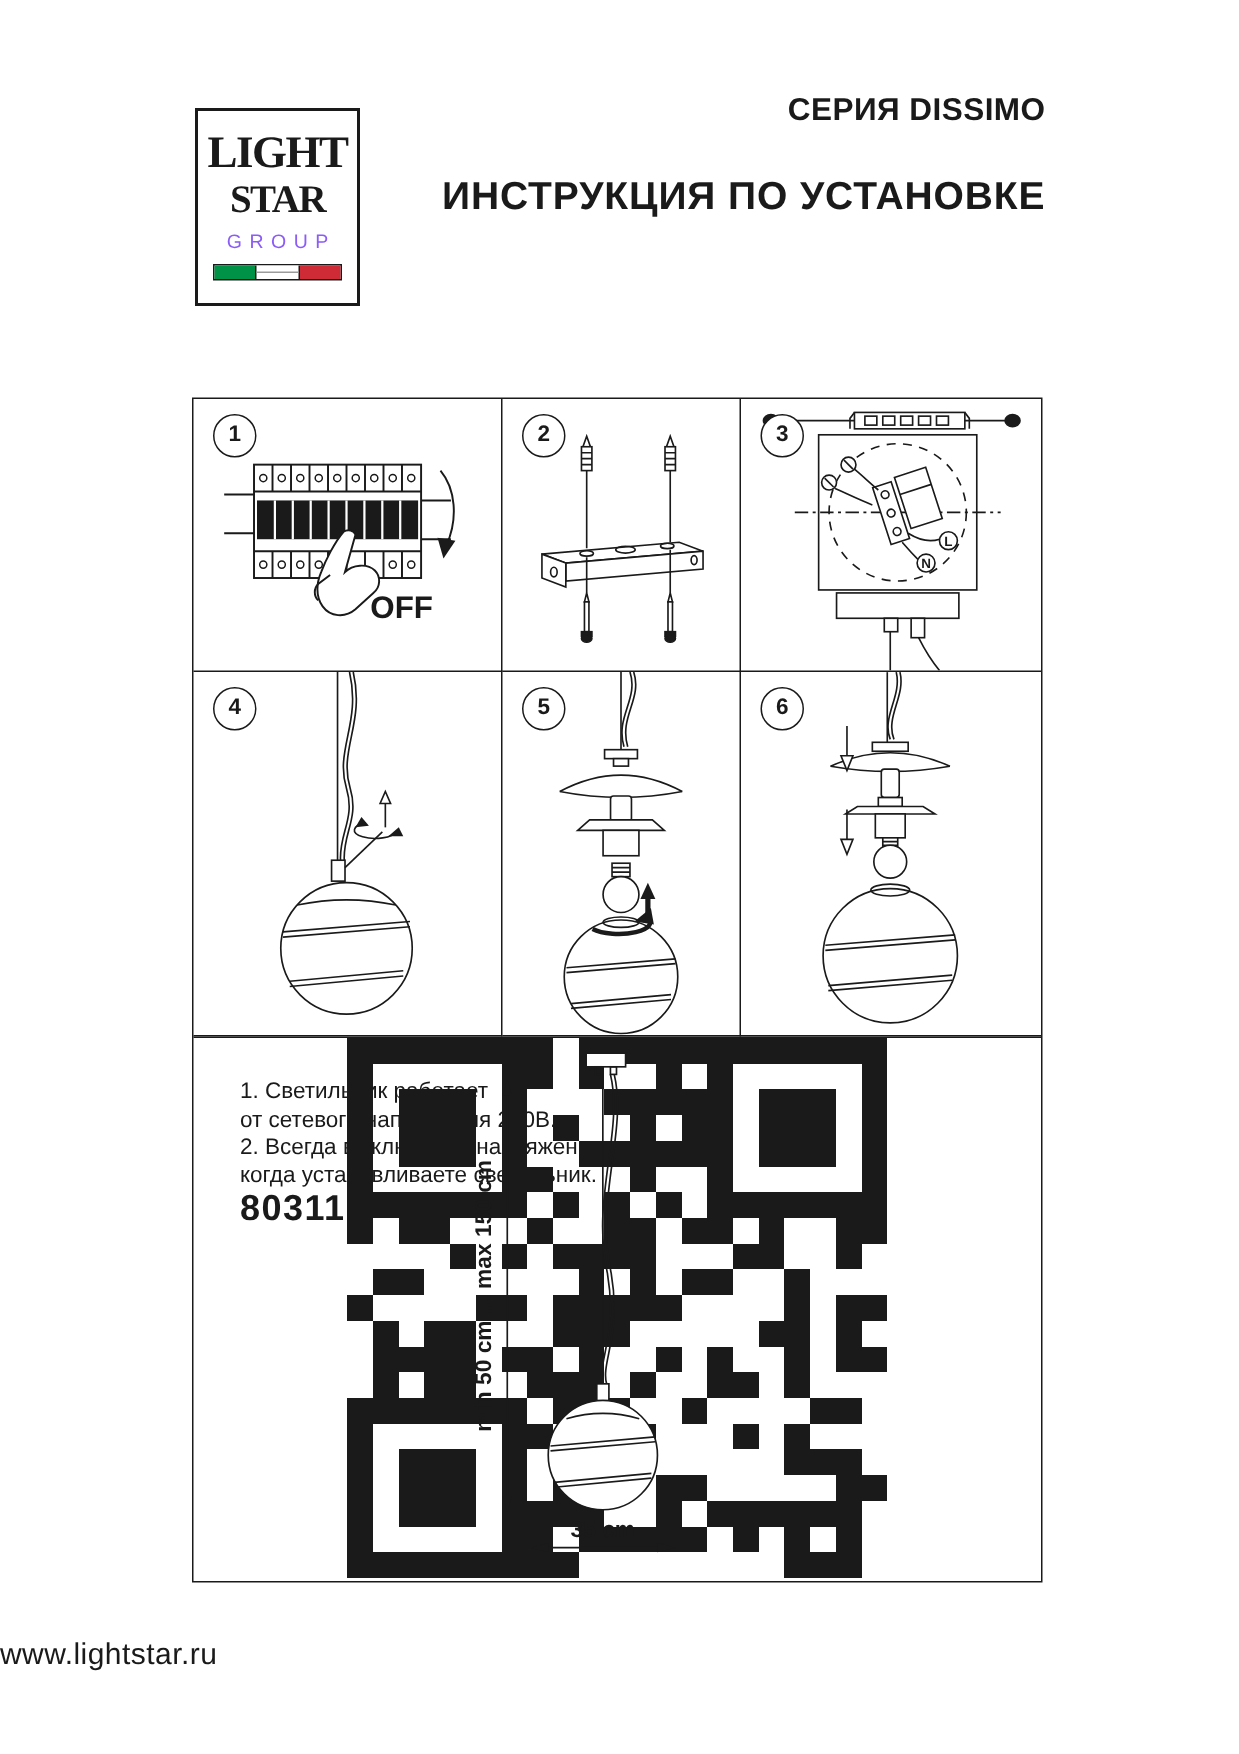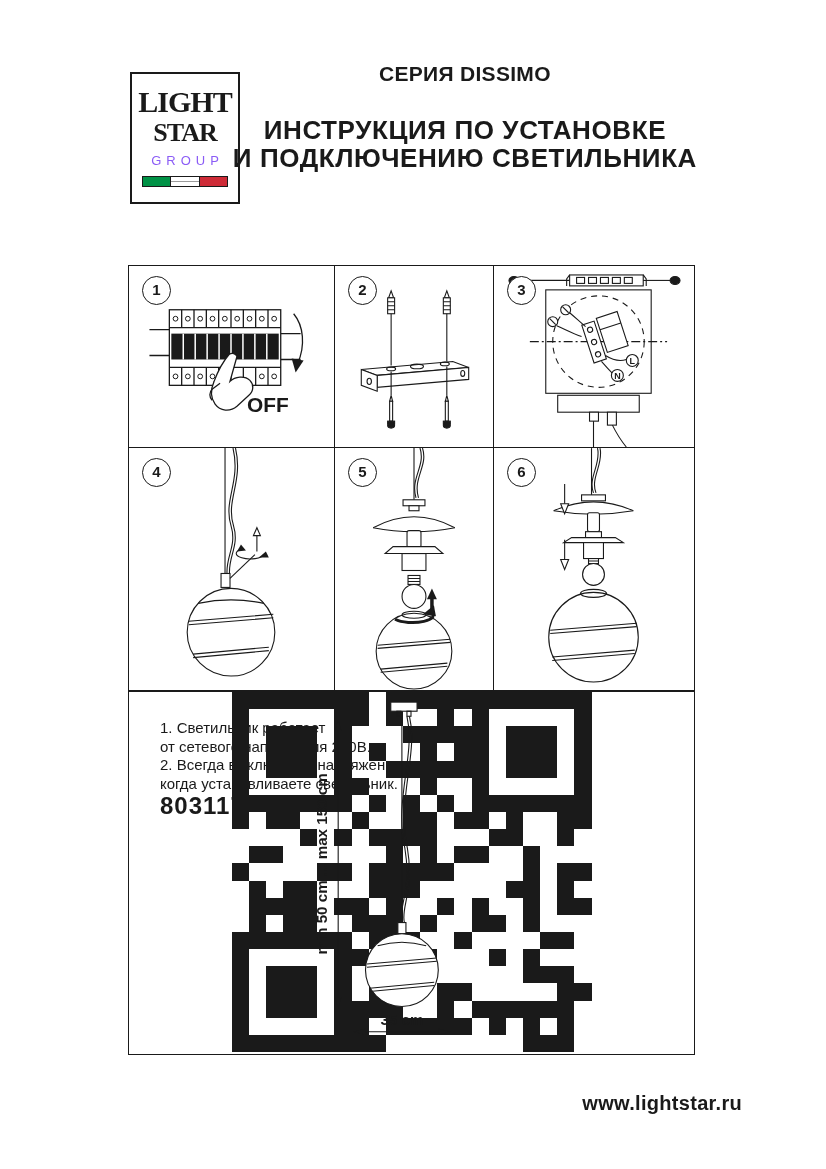"СЕРИЯ DISSIMO" .hdr { text-align: center -> right }
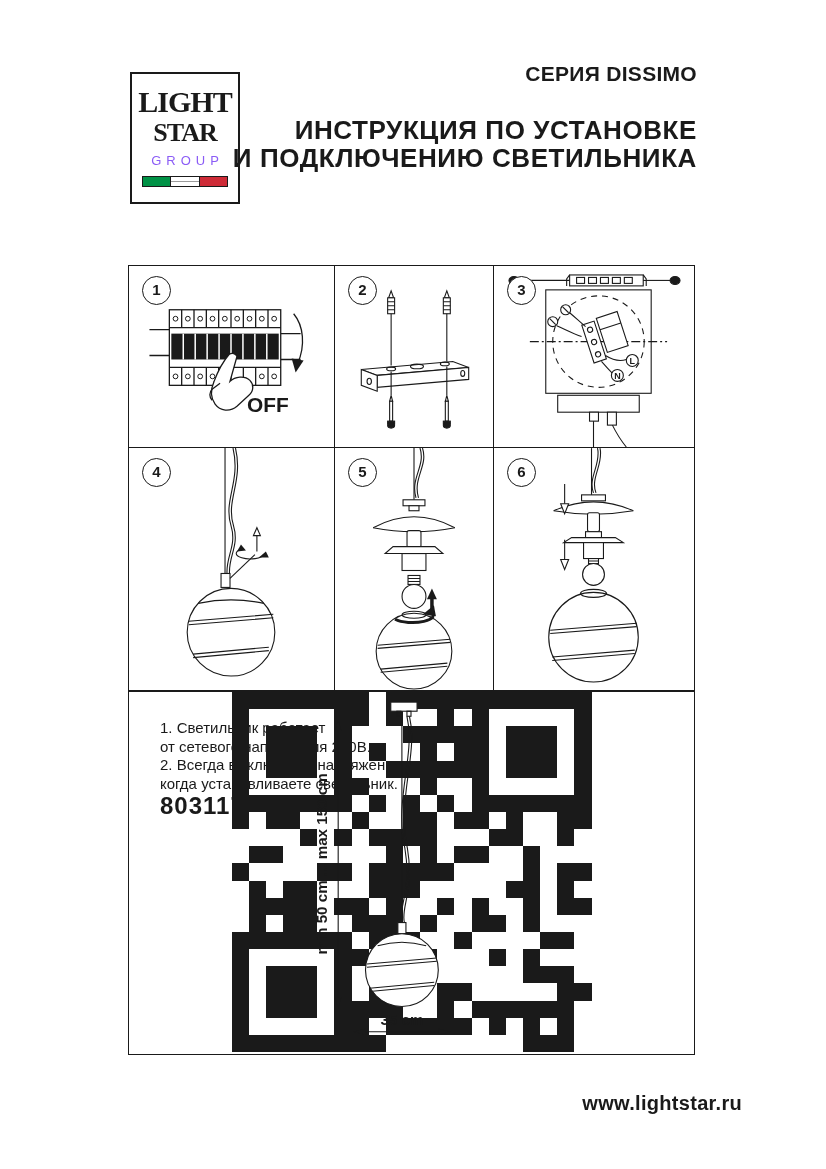"И ПОДКЛЮЧЕНИЮ СВЕТИЛЬНИКА" div.t { html: <div>И ПОДКЛЮЧЕНИЮ СВЕТИЛЬНИКА</div> -> none }
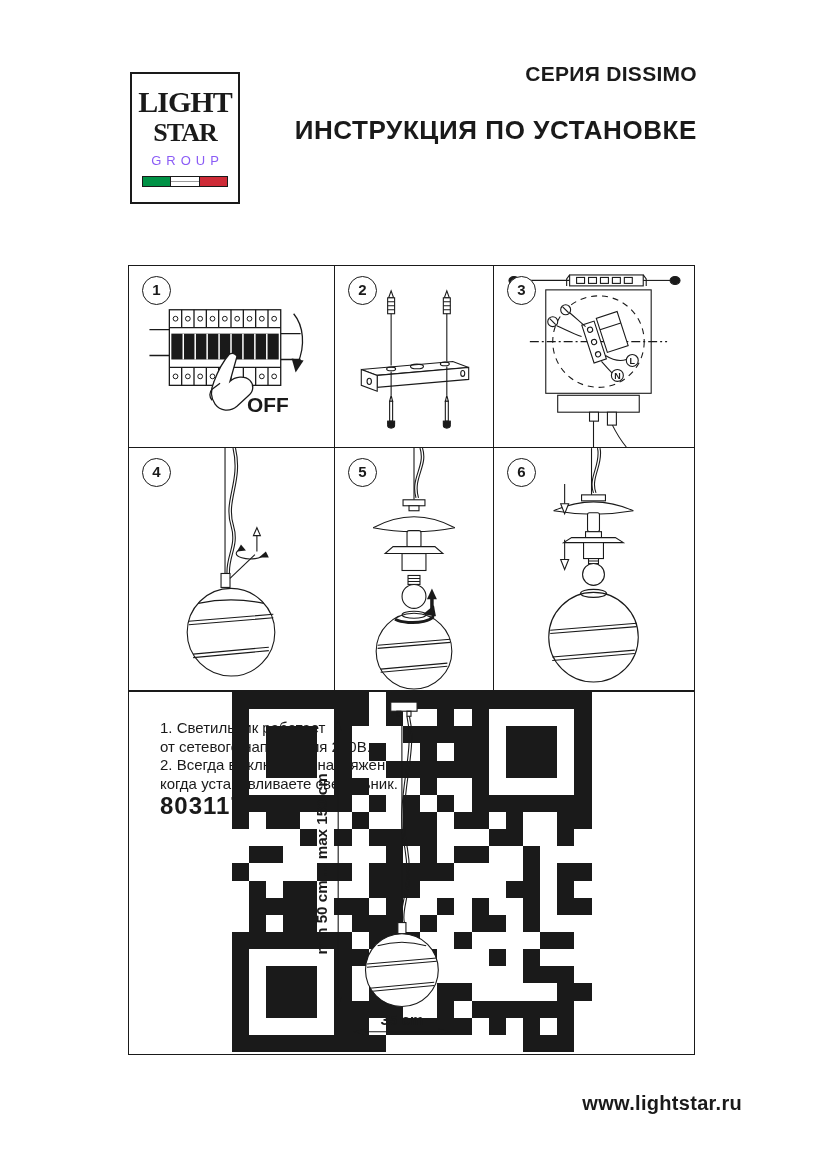"www.lightstar.ru" .footer { font-weight: bold -> normal; text-align: right -> left }
